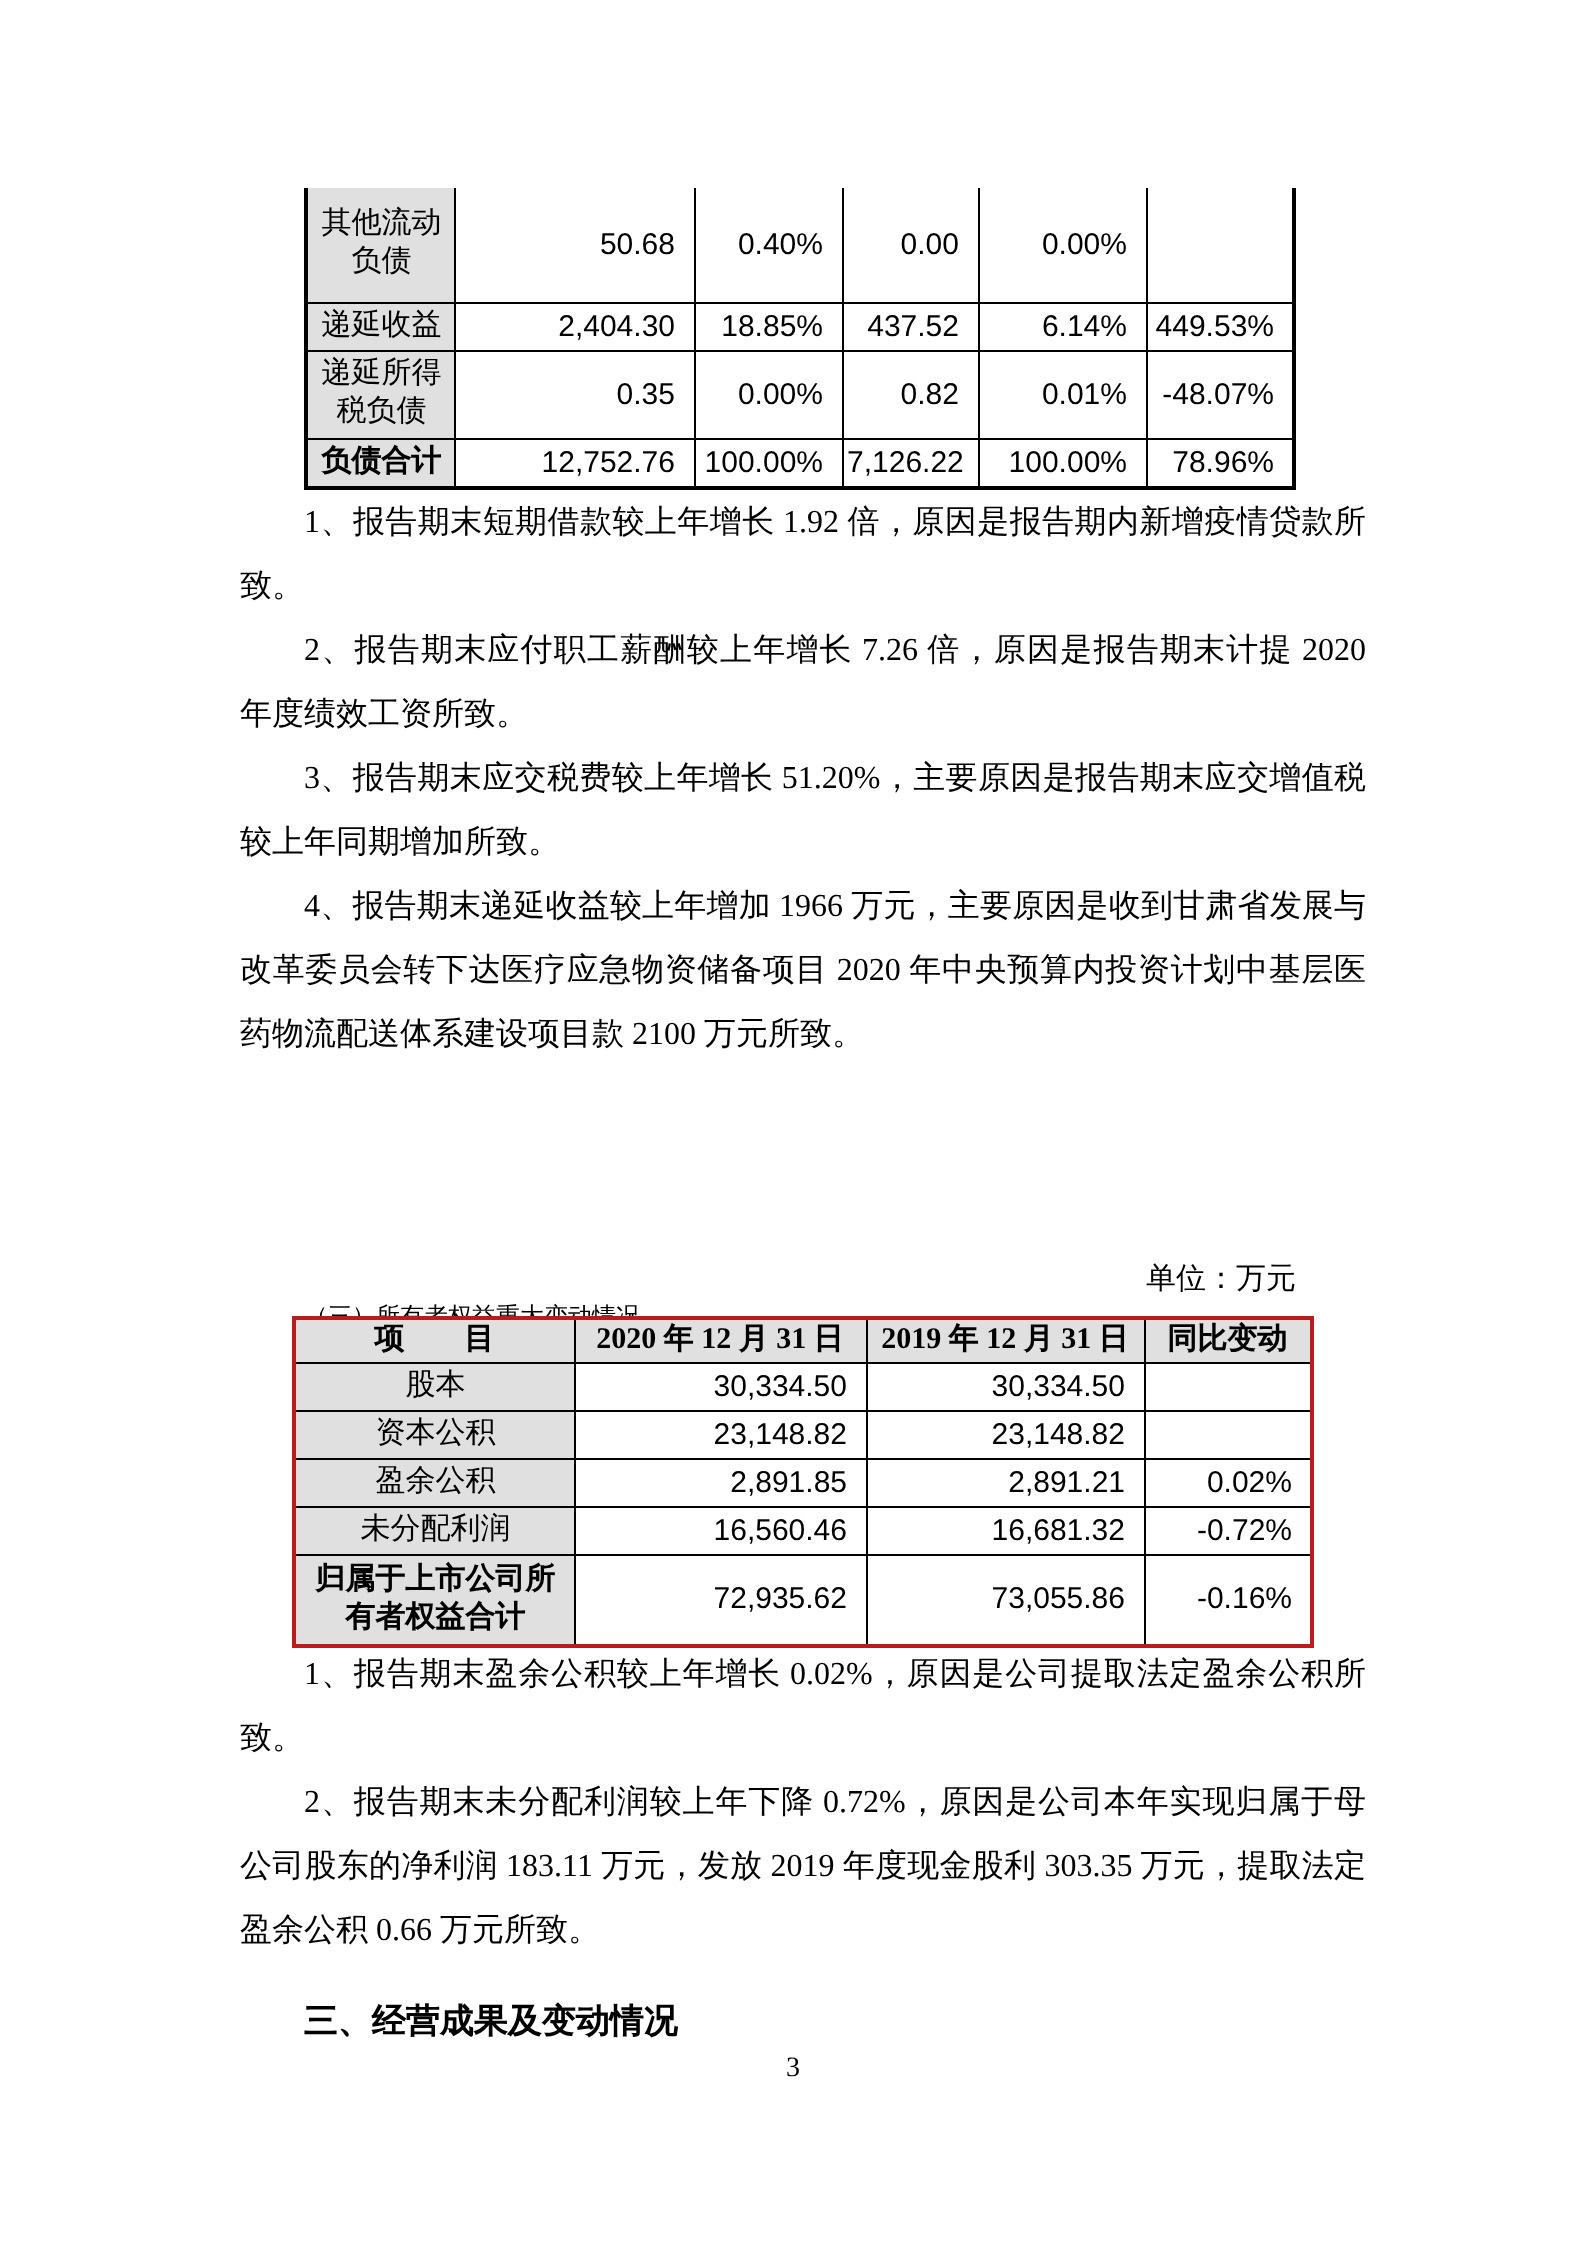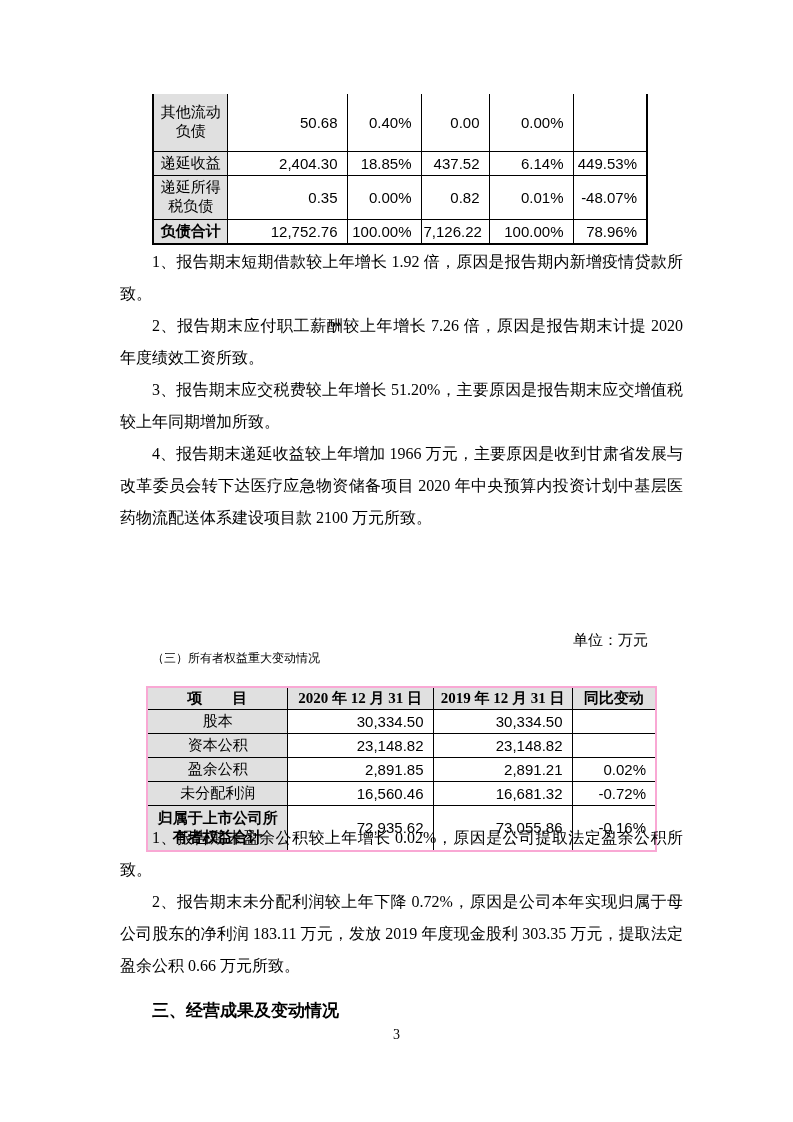"项 目" table.t2 { border: 2px solid #f9a8d4 -> 2px solid #b91c1c; margin-top: 28px -> none }
